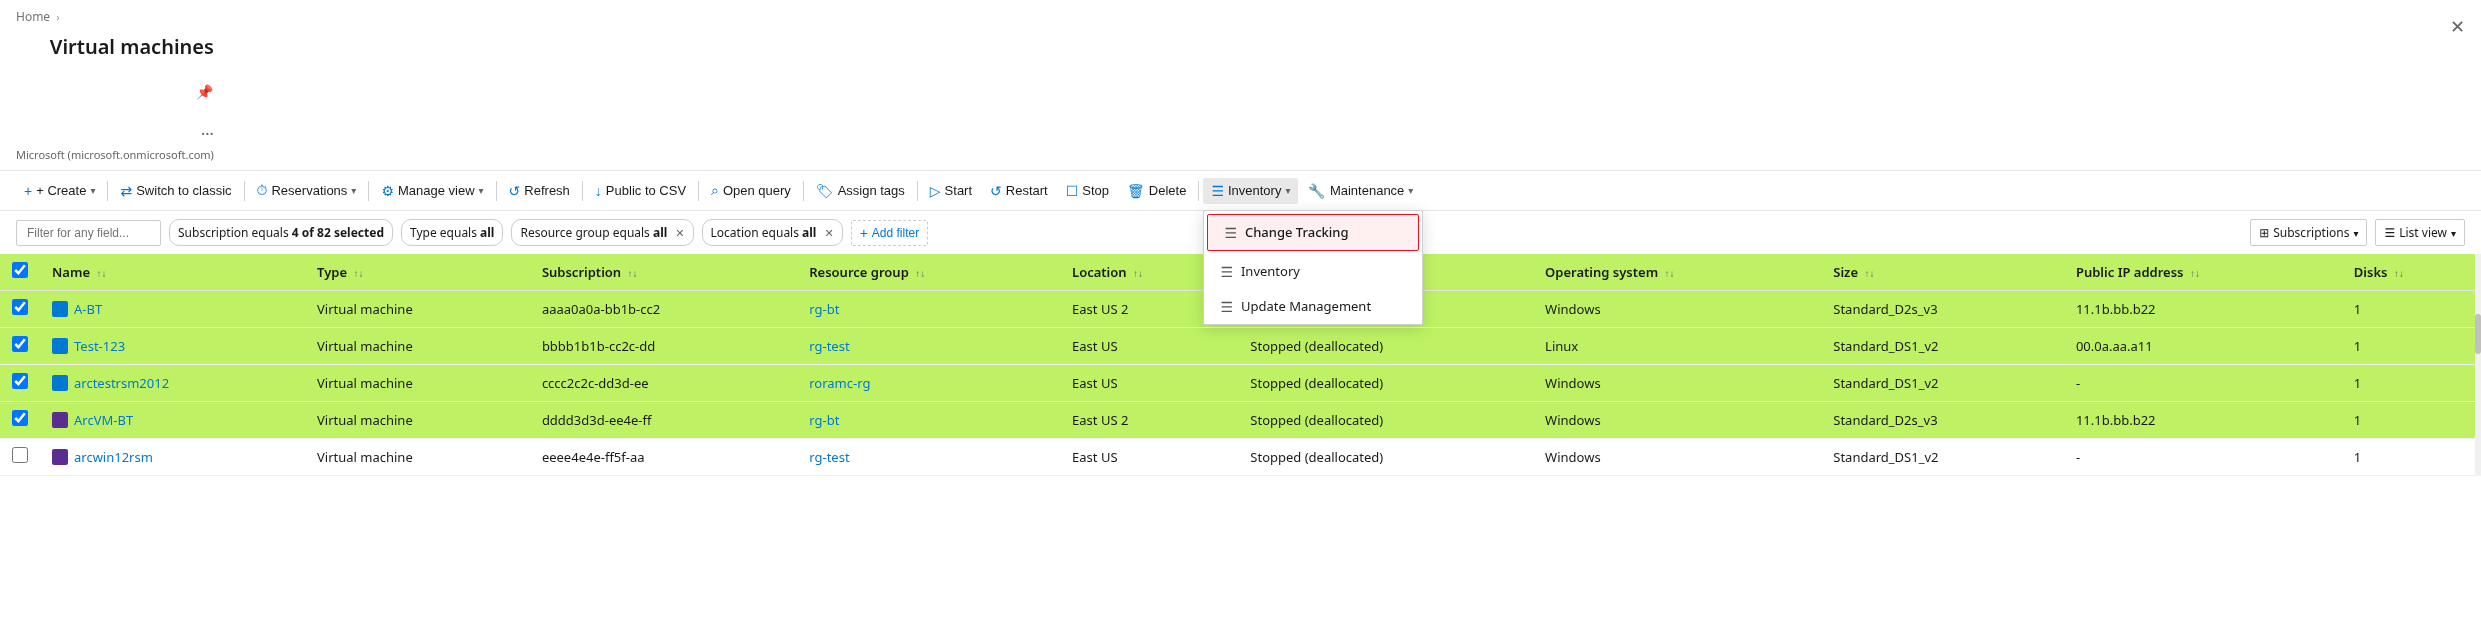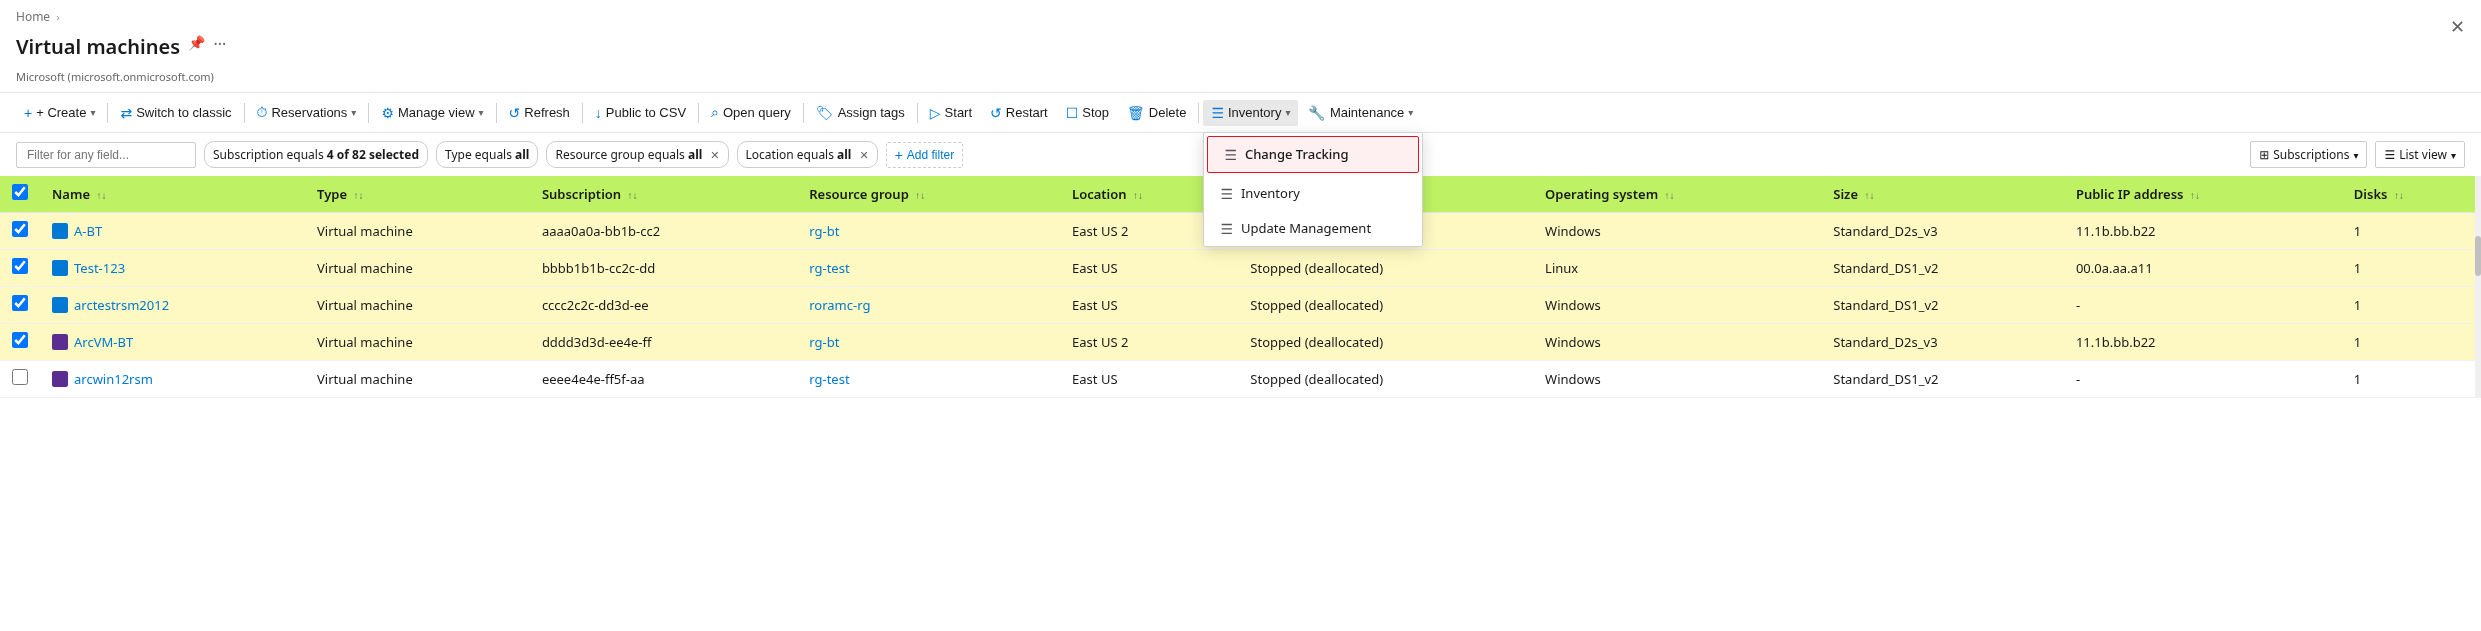"Virtual machines" div { align-items: flex-start -> flex-end; flex-direction: none -> column; gap: 8px -> 22px }
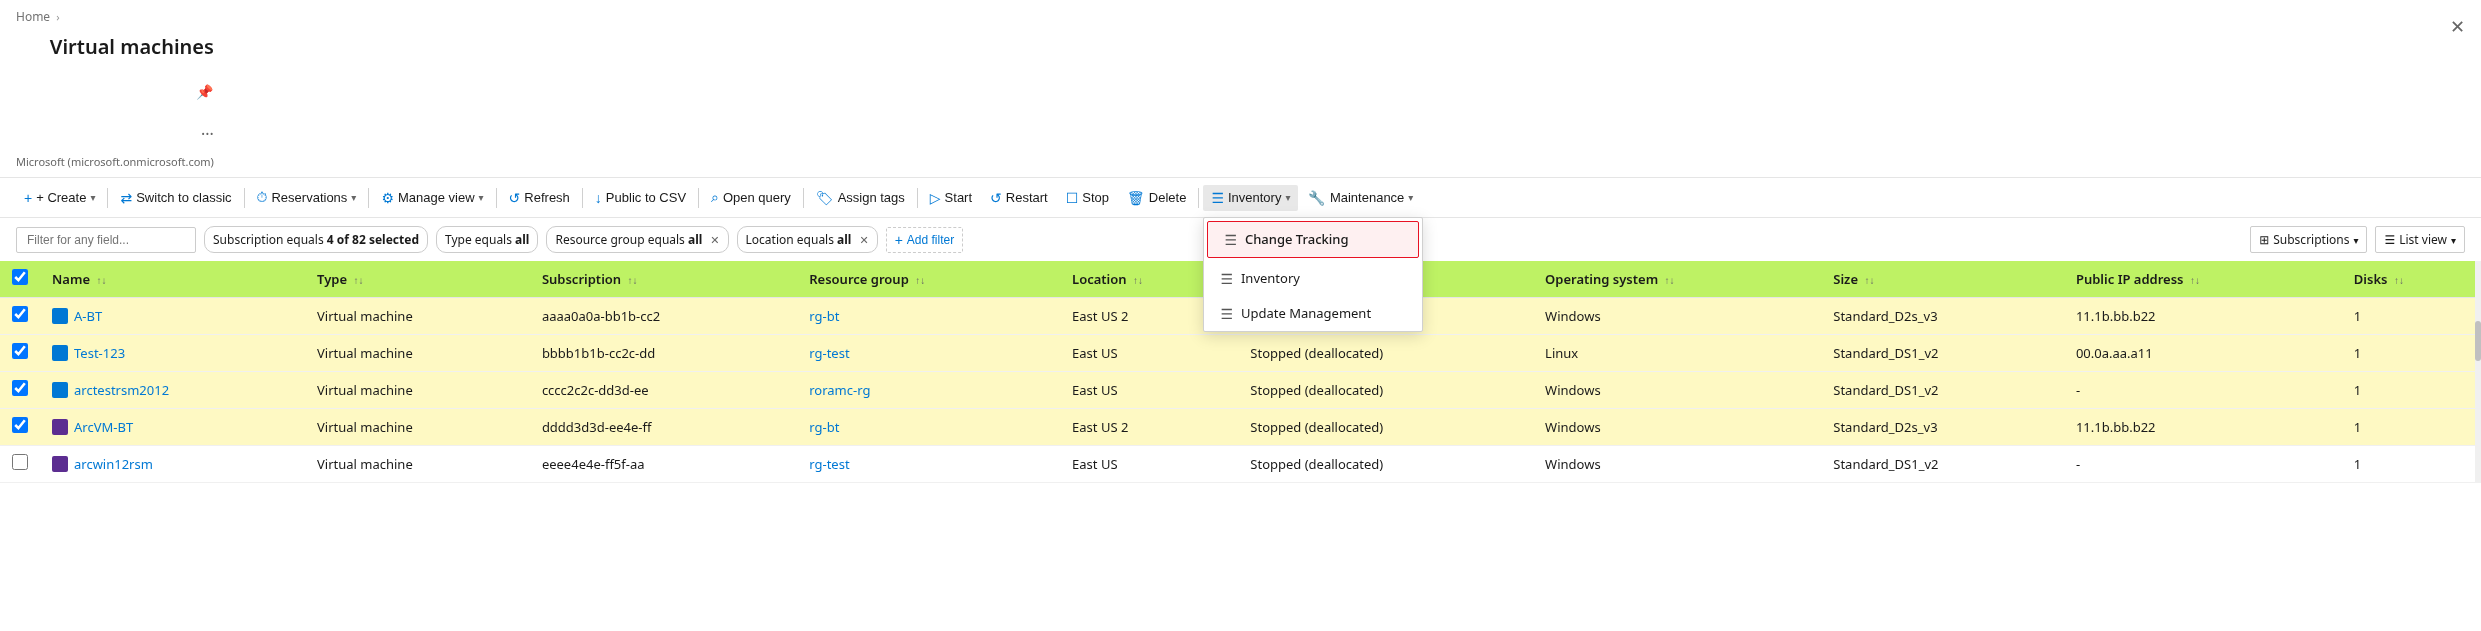"Microsoft (microsoft.onmicrosoft.com)" .page-subtitle { margin-top: 9px -> 2px }
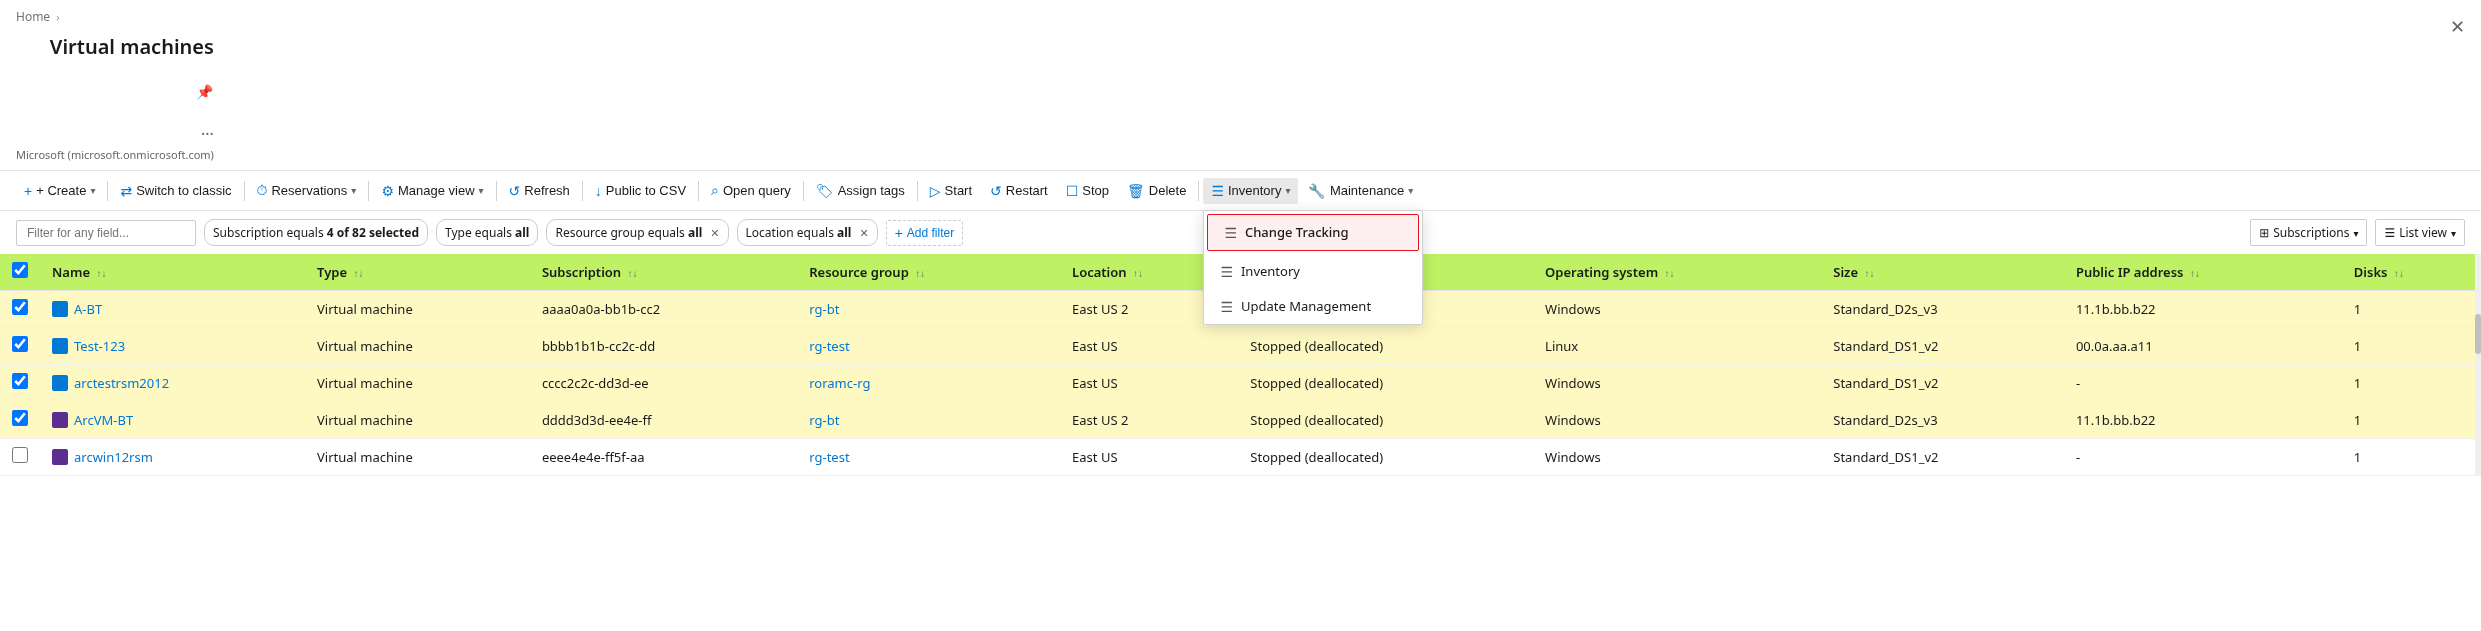"Filter for any field..." .filter-input { width: 180px -> 145px }
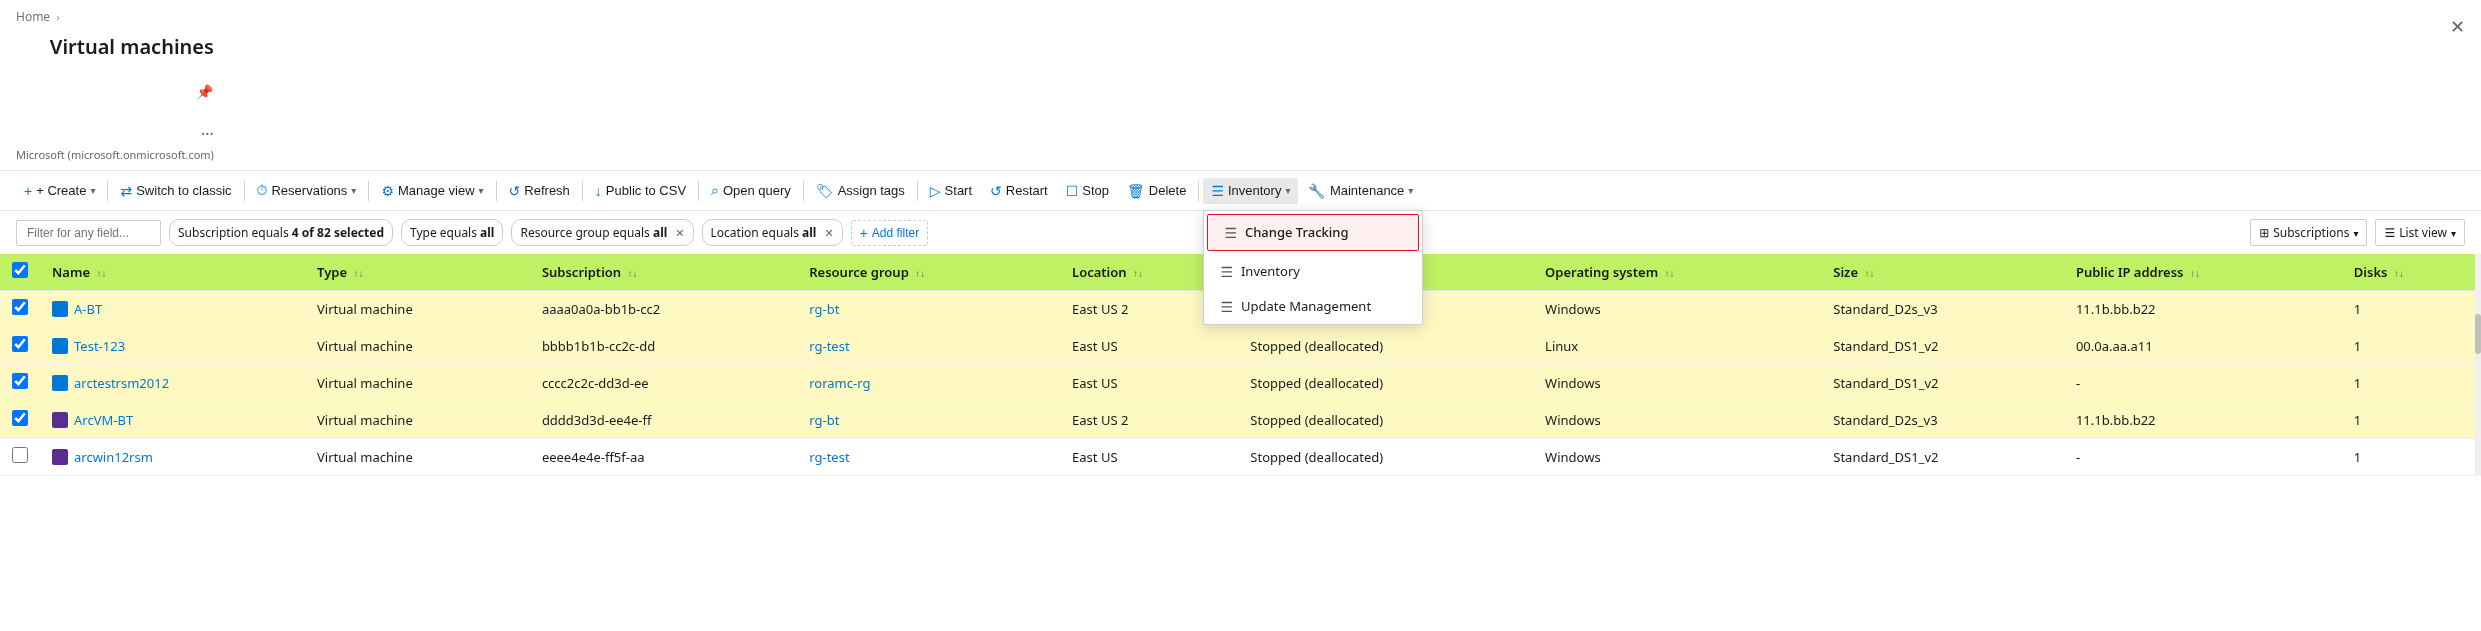"A-BT" tbody tr.selected { background: #fef9c3 -> #bef264 }
